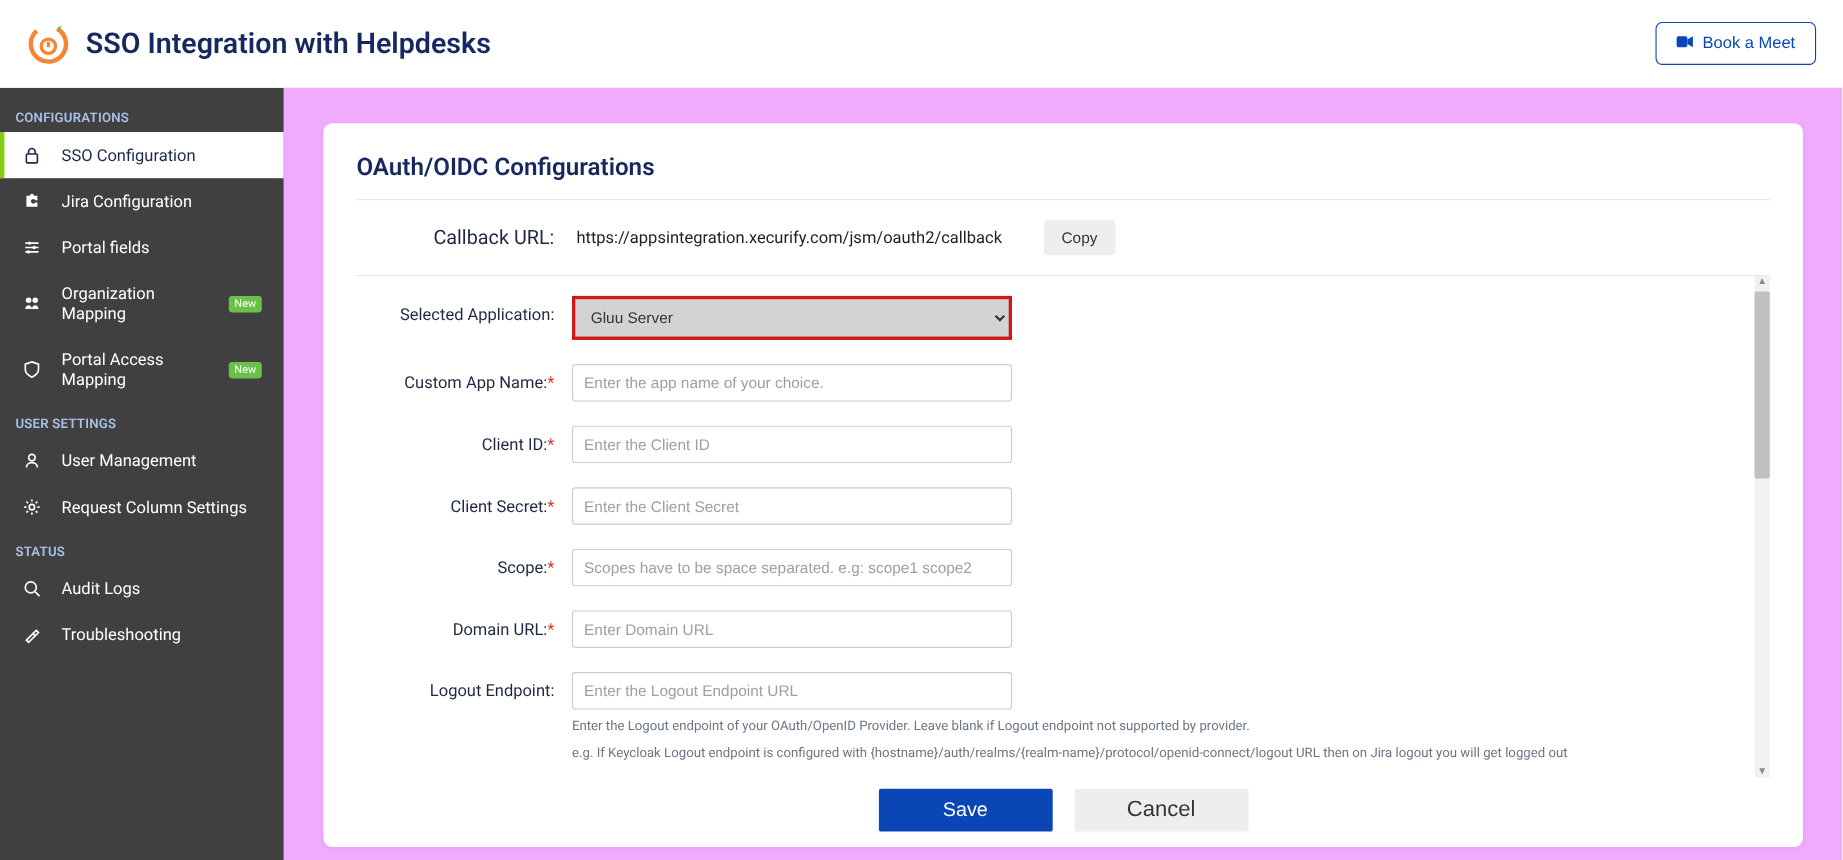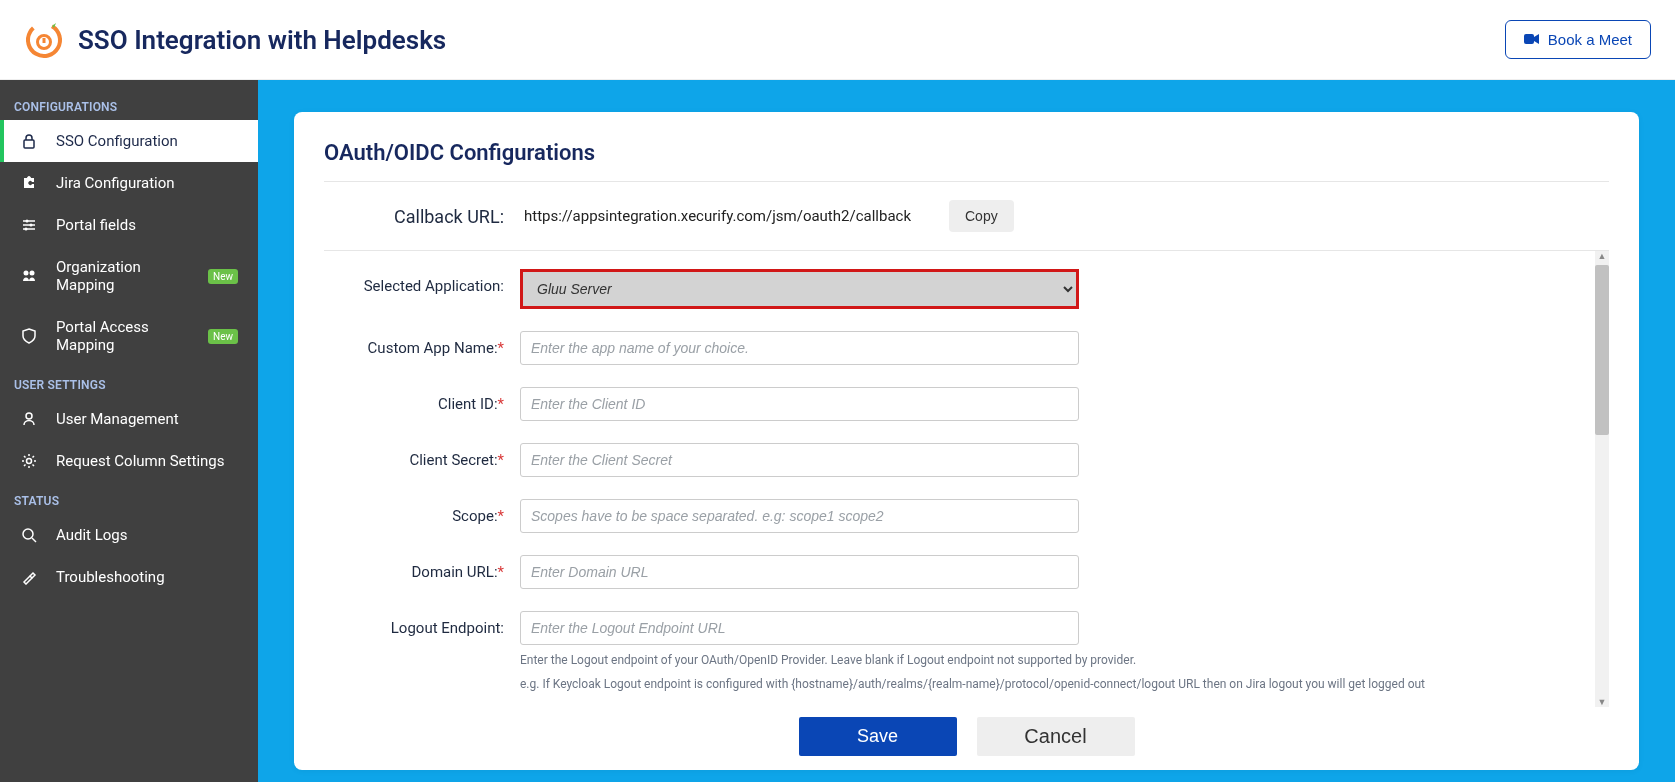"SSO Configuration" .sidebar-item.active { border-left: 4px solid #22c55e -> 4px solid #84cc16 }
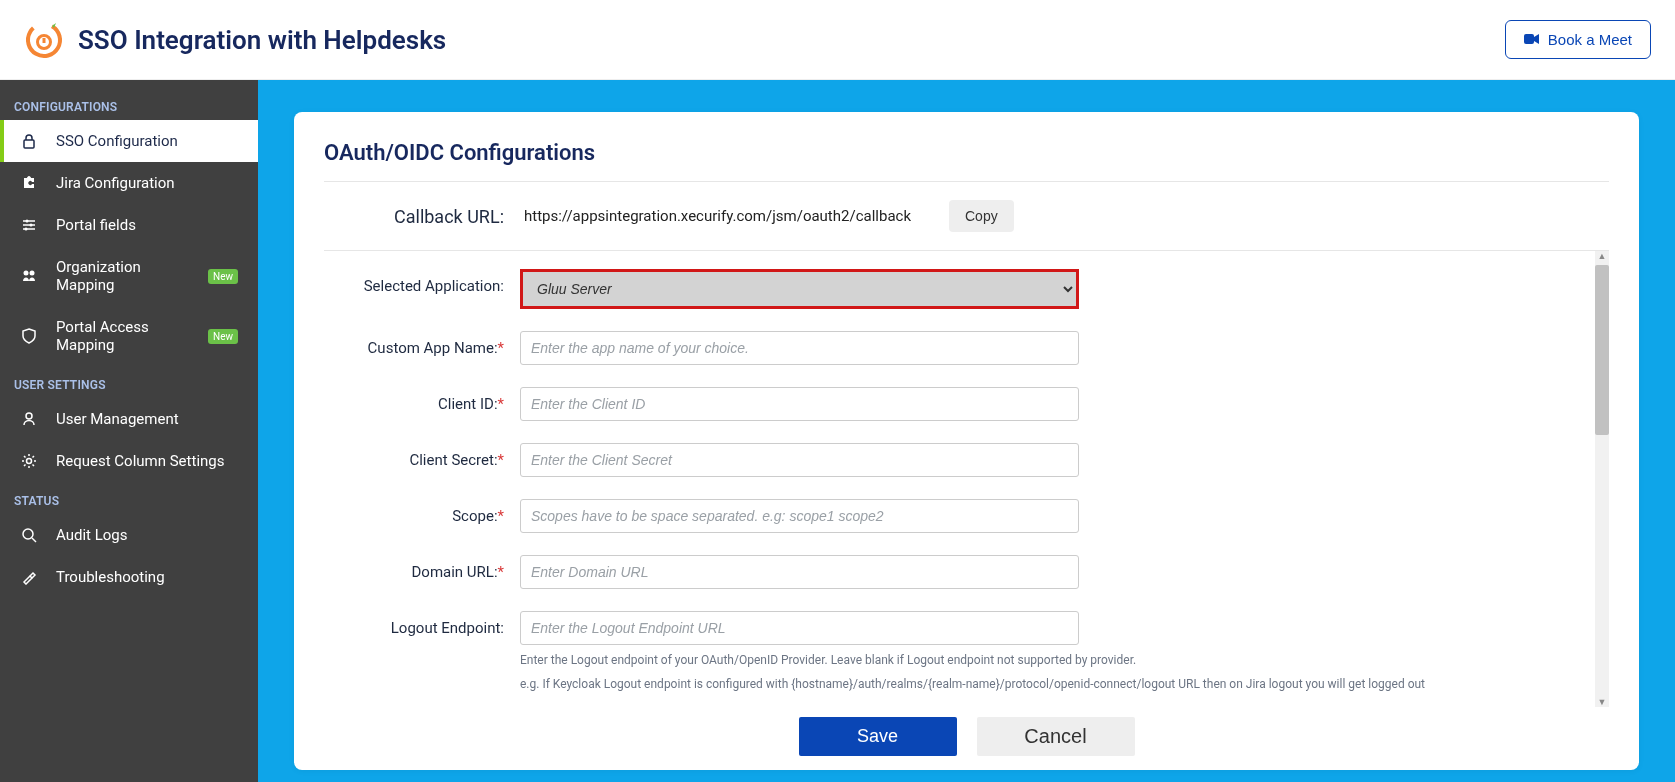"OAuth/OIDC Configurations" .content { background: #0ea5e9 -> #f0abfc }
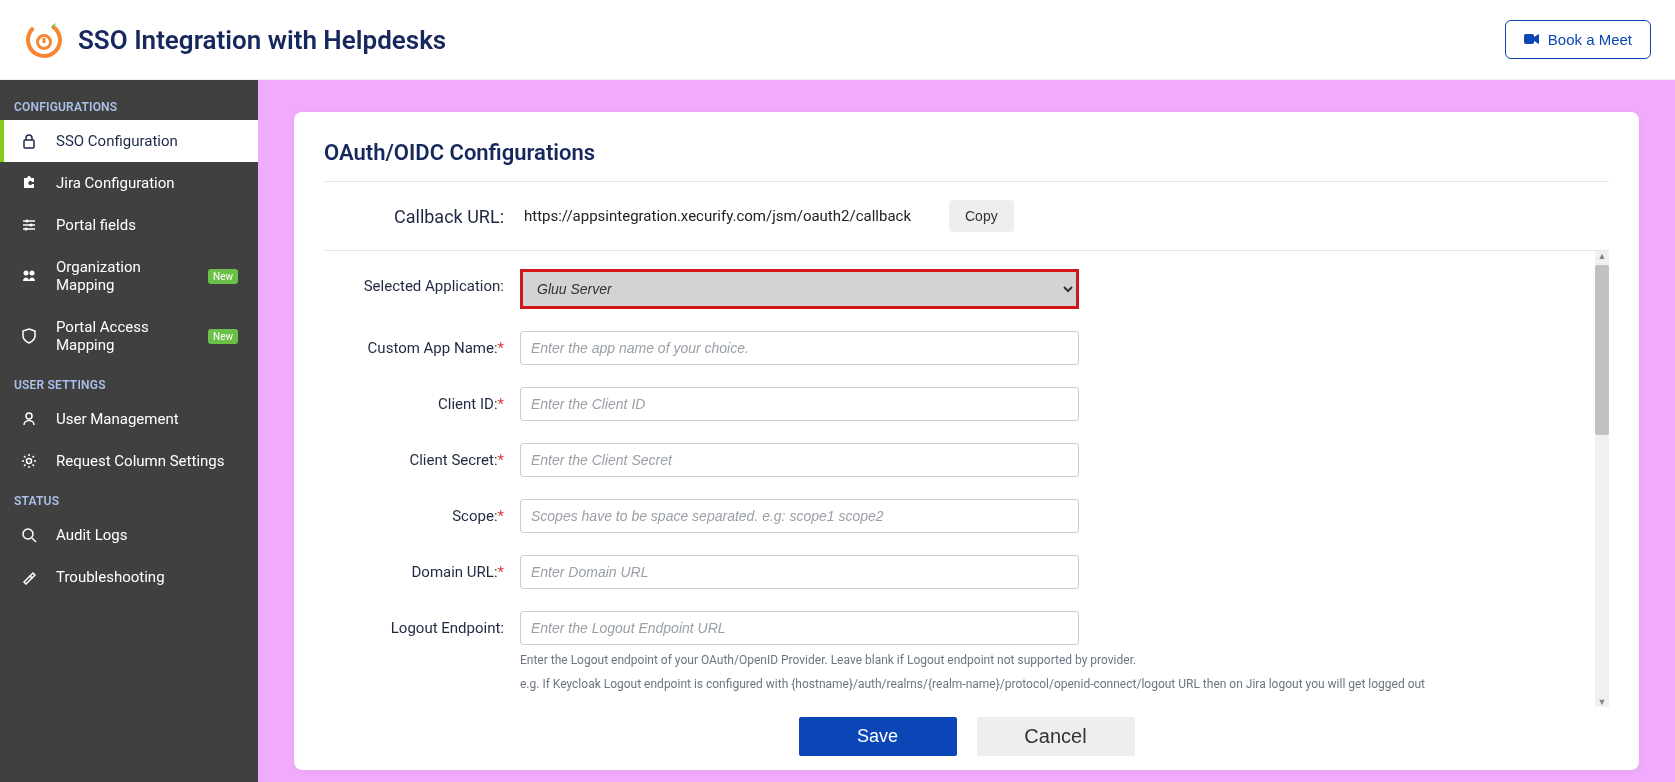"Gluu Server" .form-input, .form-select { font-style: italic -> none; width: 559px -> 400px }
